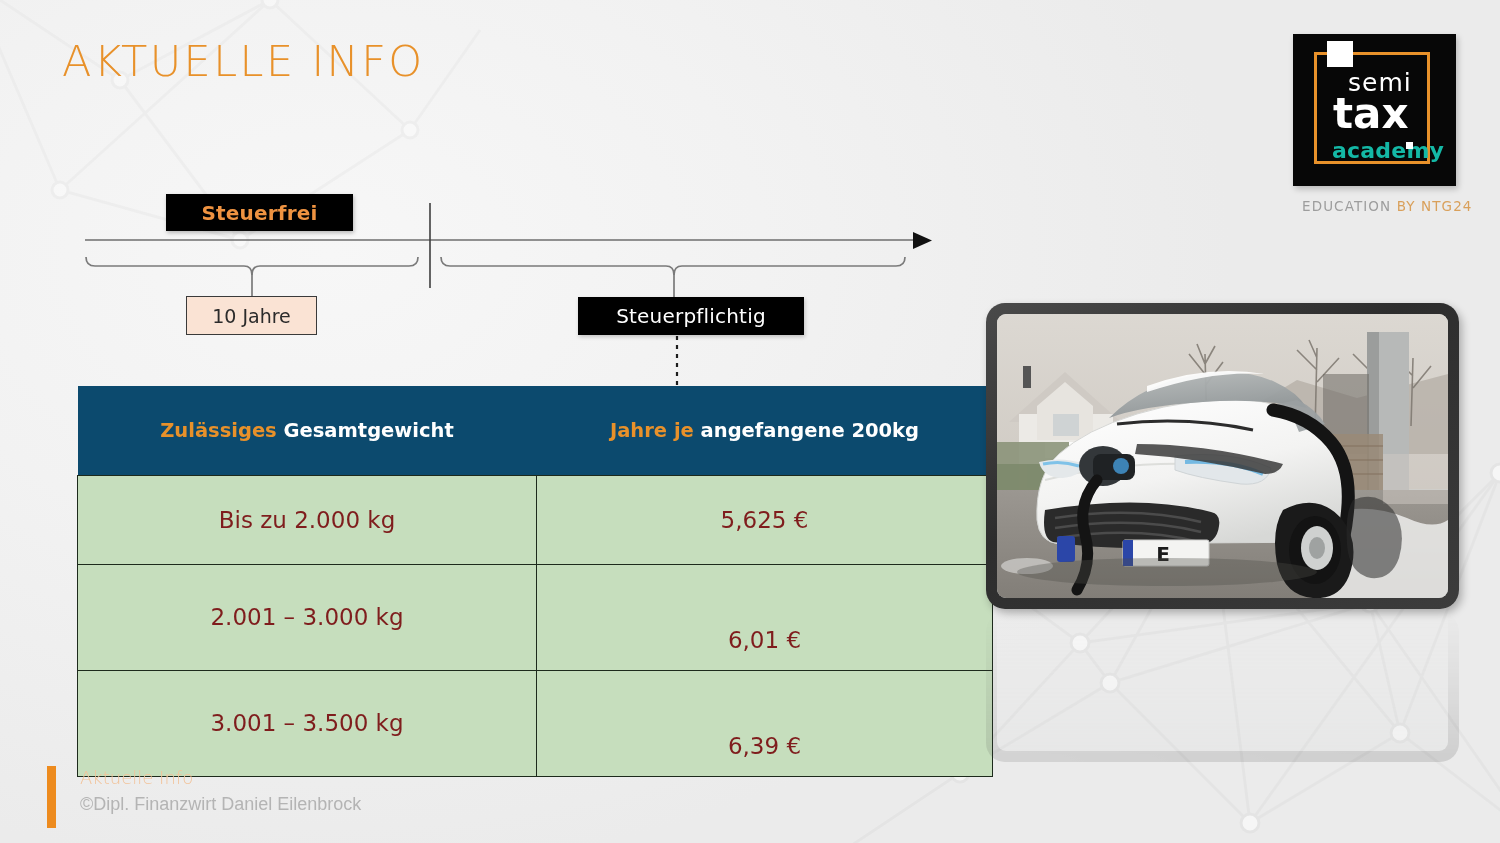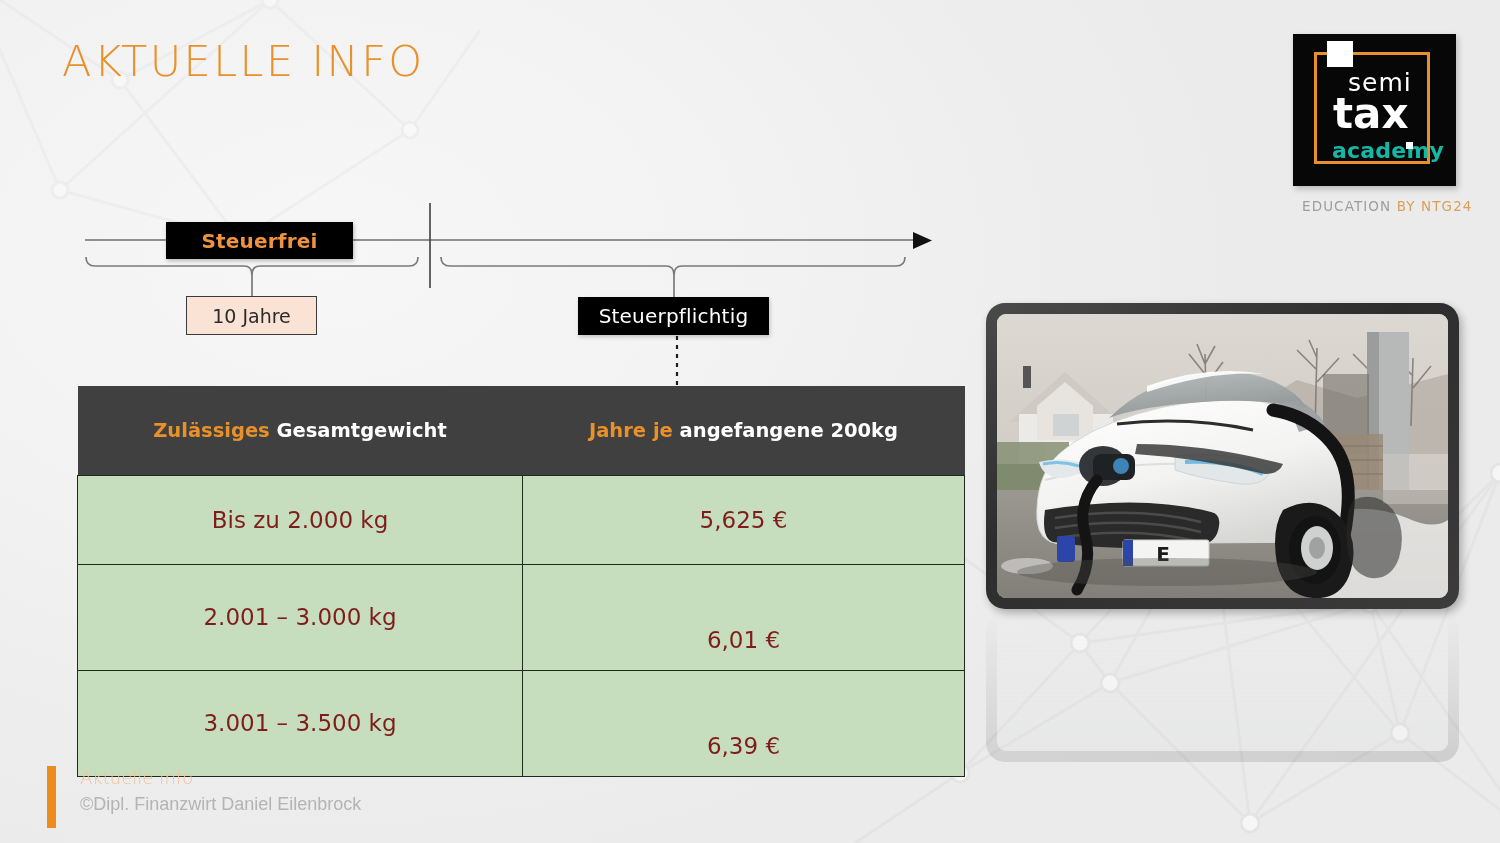"Steuerfrei" .tl-steuerfrei { margin-top: 28px -> none }
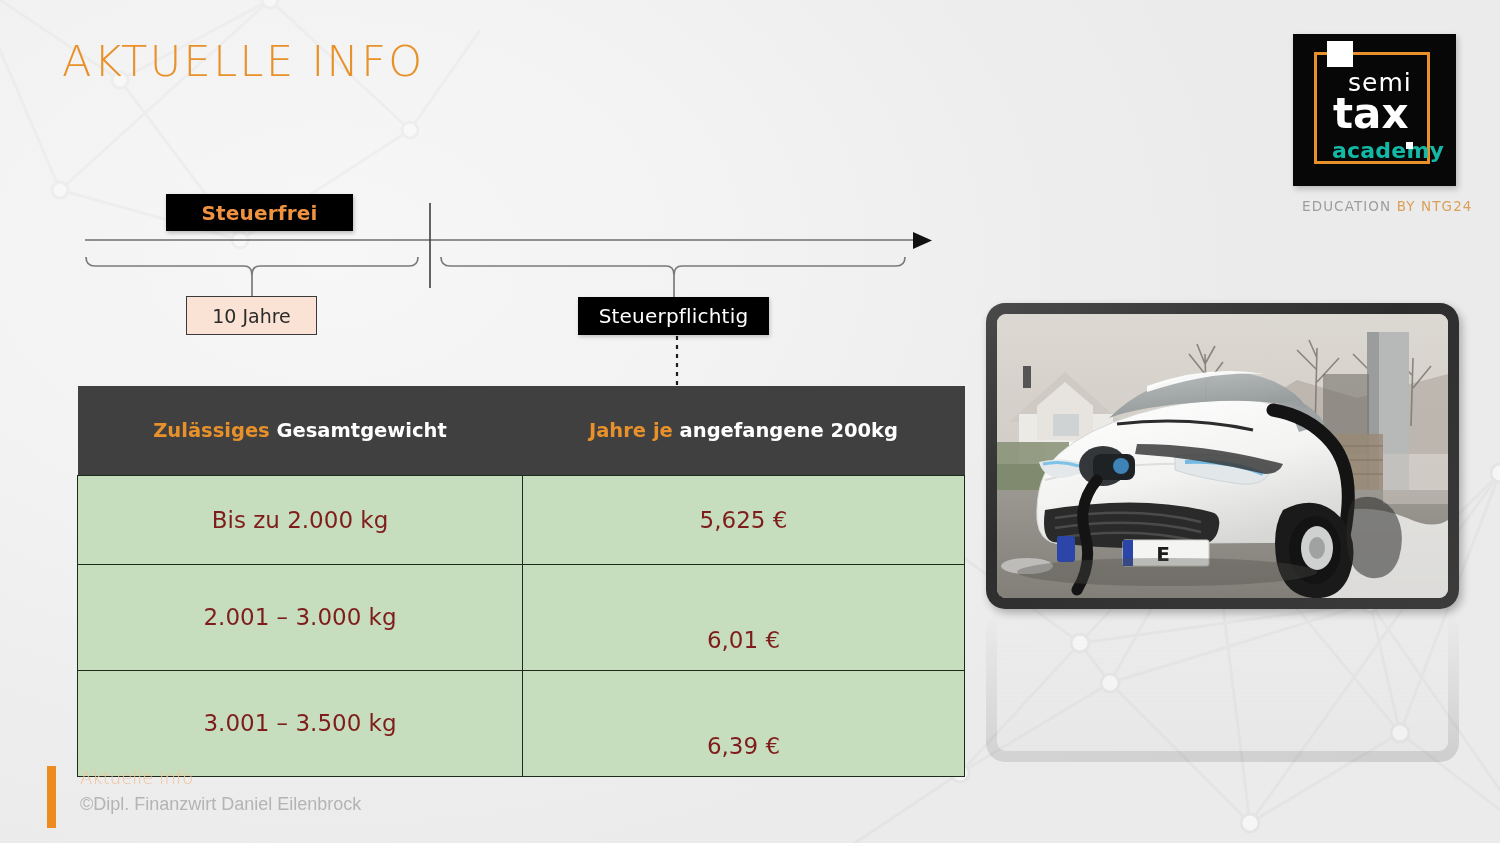"Steuerpflichtig" .tl-pflichtig { width: 191px -> 226px }
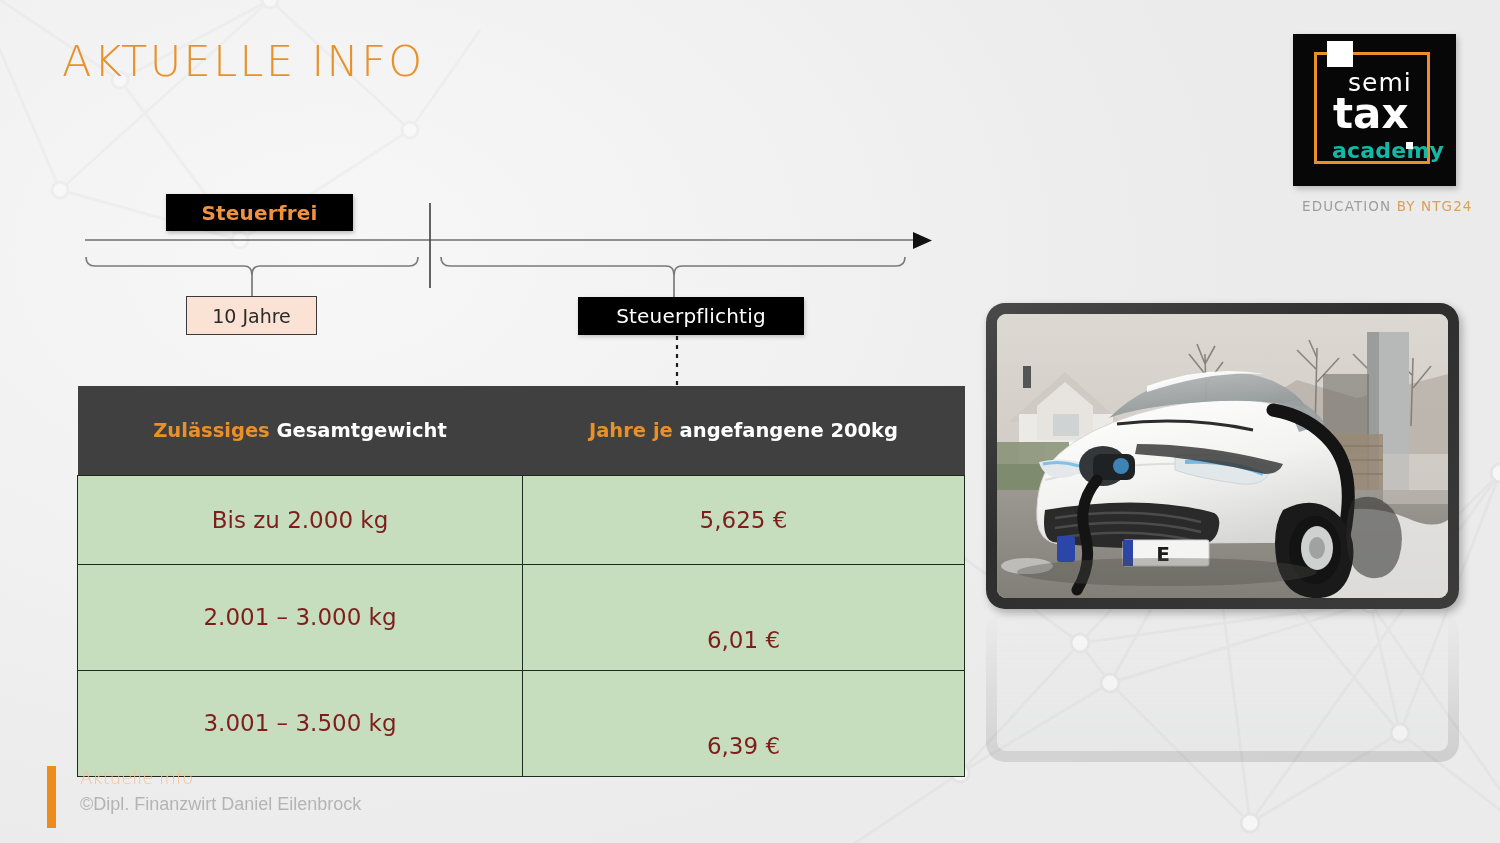"Zulässiges Gesamtgewicht" .tbl th { background: #404040 -> #0c4a6e; padding: 8px -> 15px }
